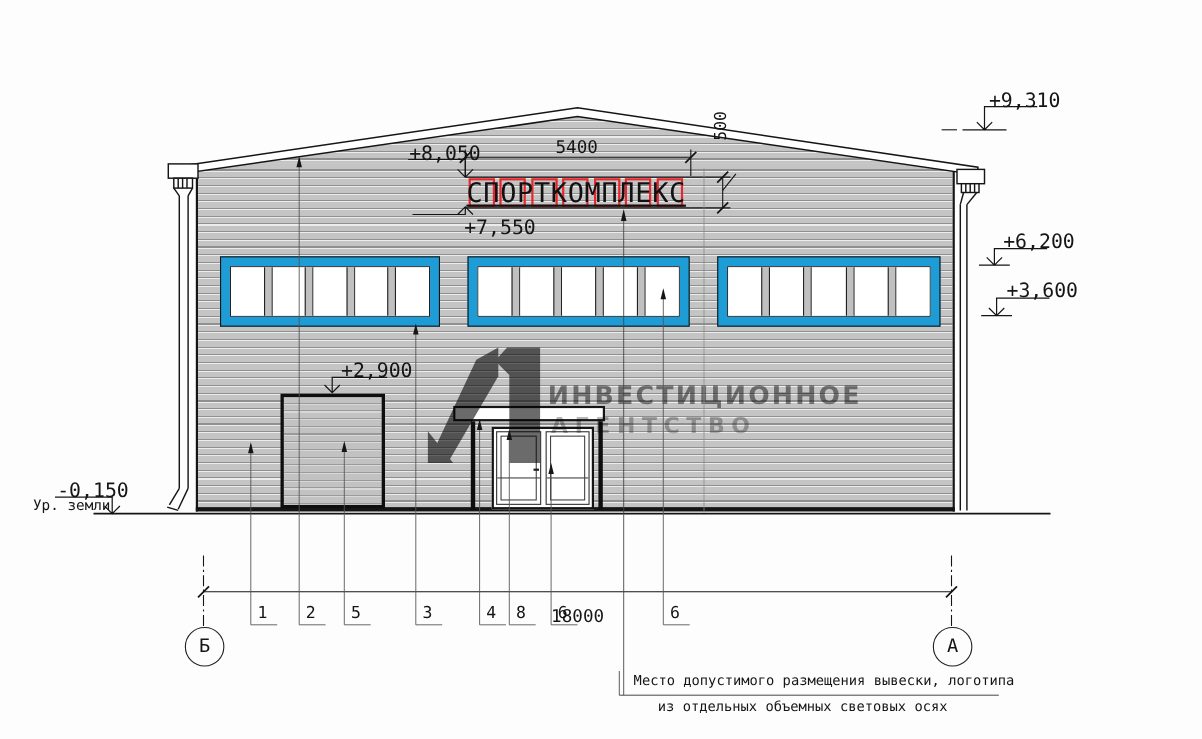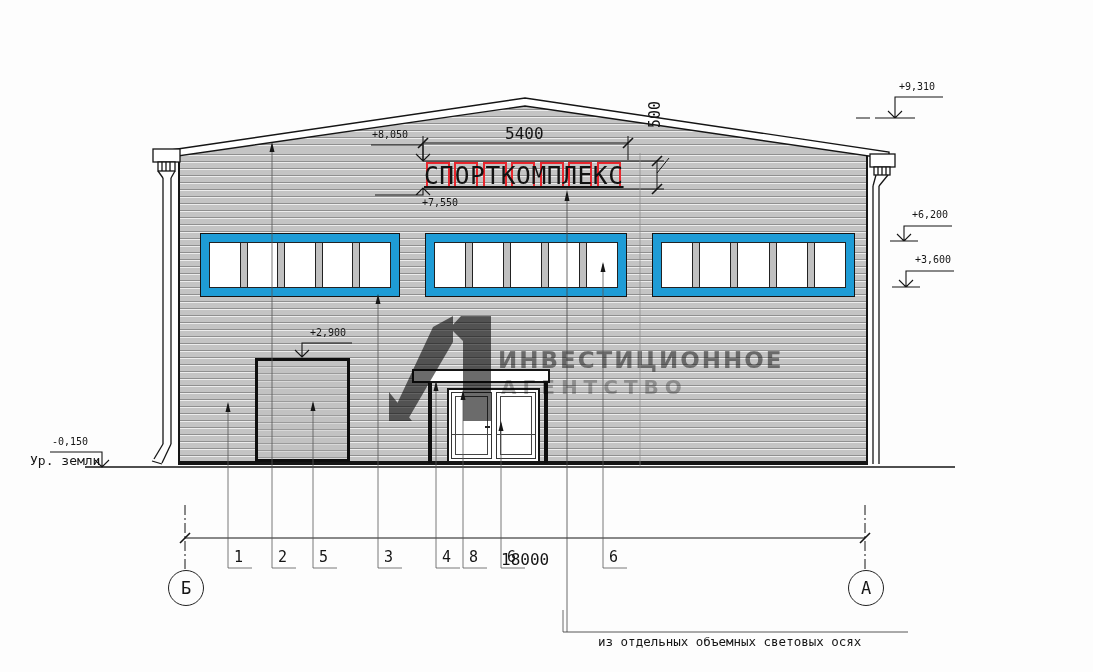"+9,310" .elev { font-size: 10px -> 18px }
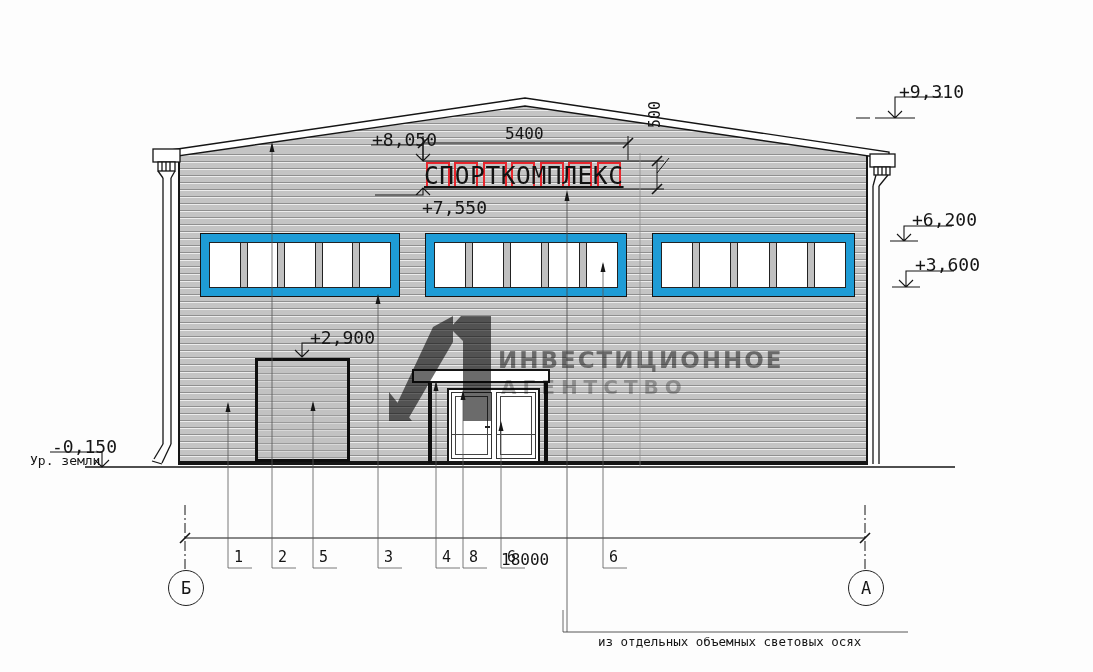"Место допустимого размещения вывески," span.abs { html: none -> <span>Место допустимого размещения вывески, логотипа</span> }
